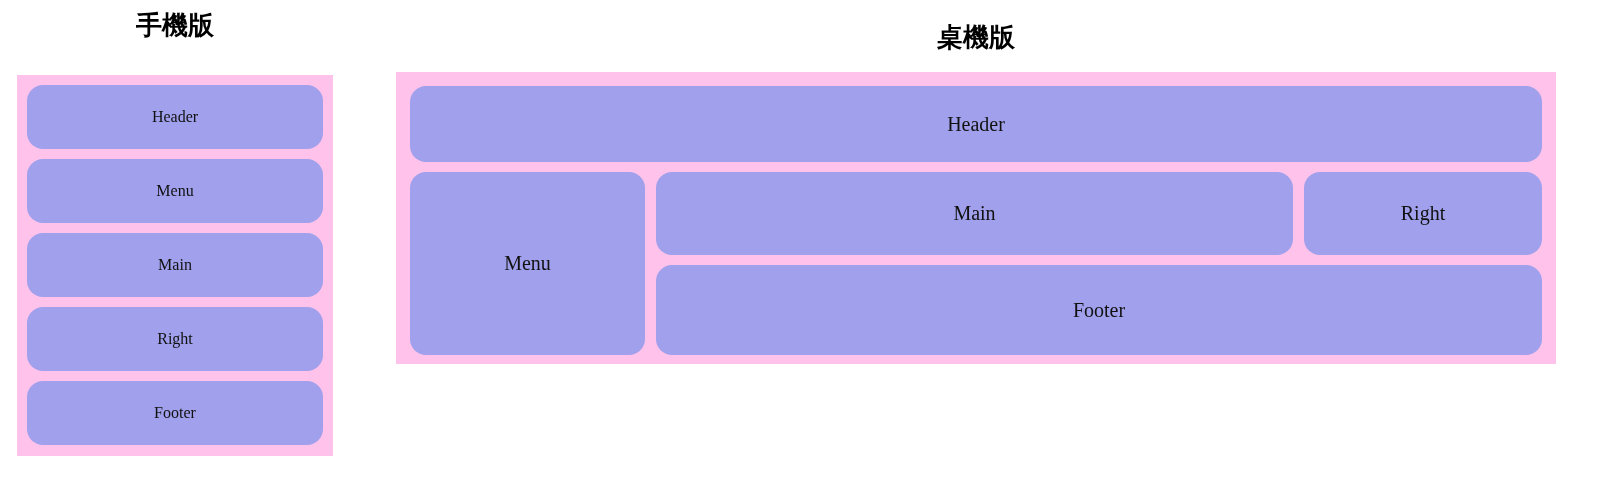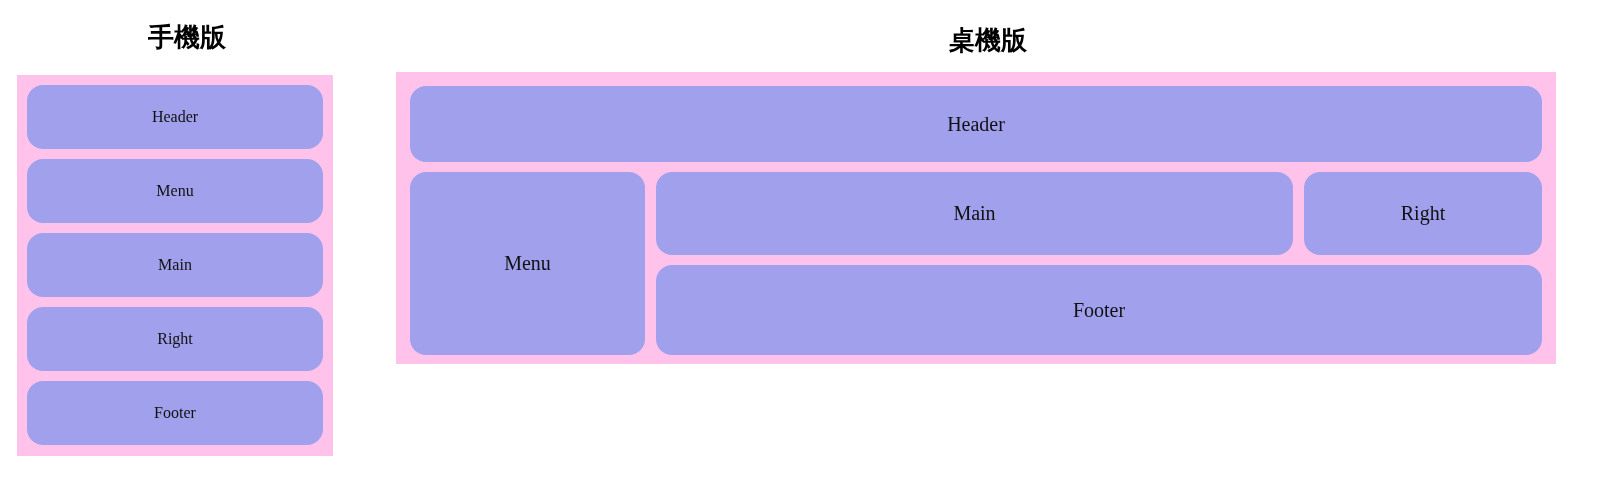"手機版" .heading { margin: 12px -> 0 }
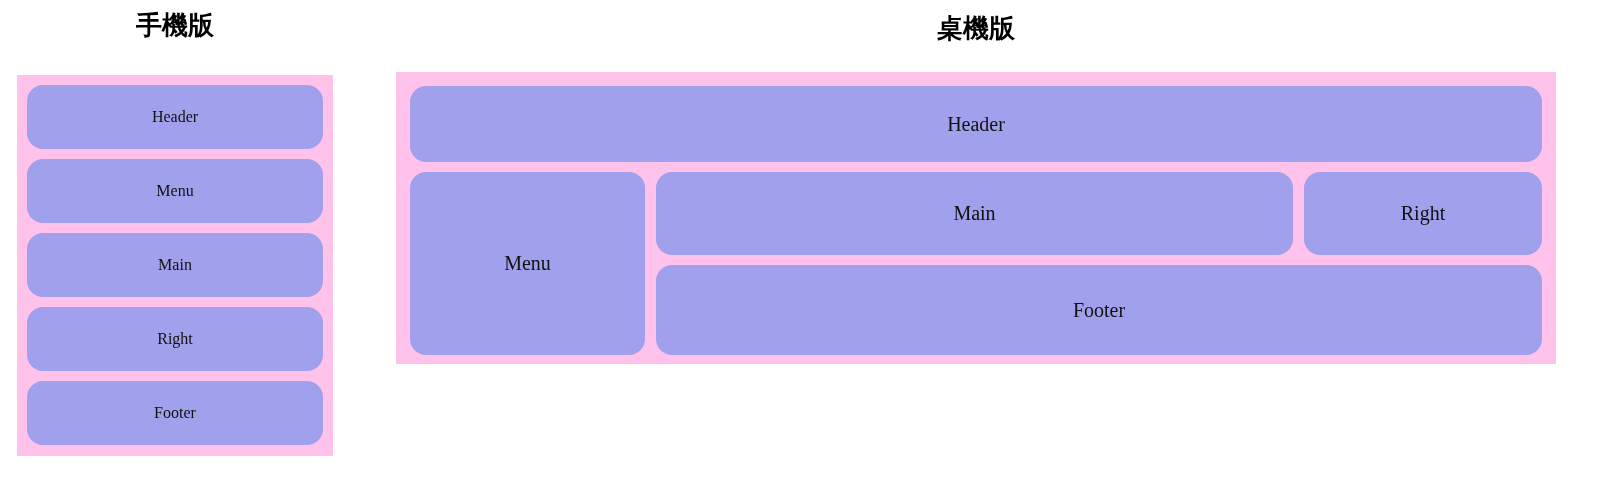"桌機版" #desktop-heading { font-family: Liberation Mono, monospace -> none; top: 17px -> 24px }
